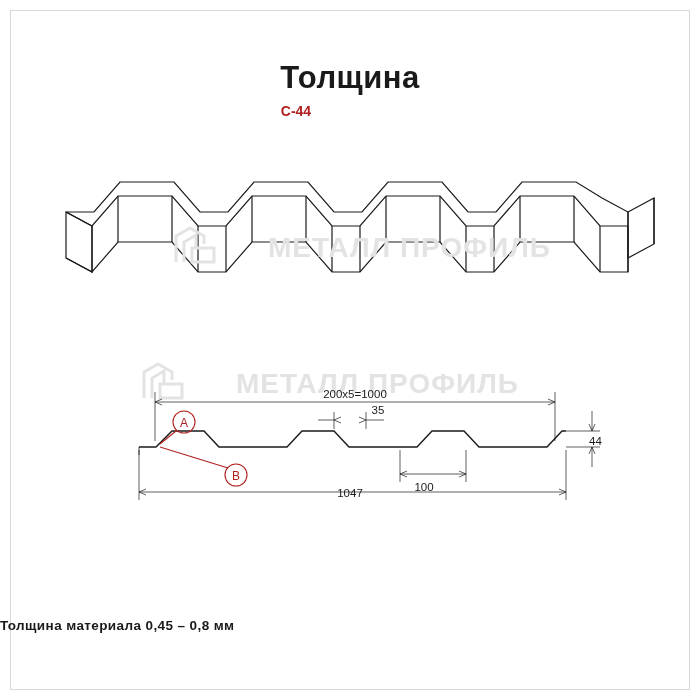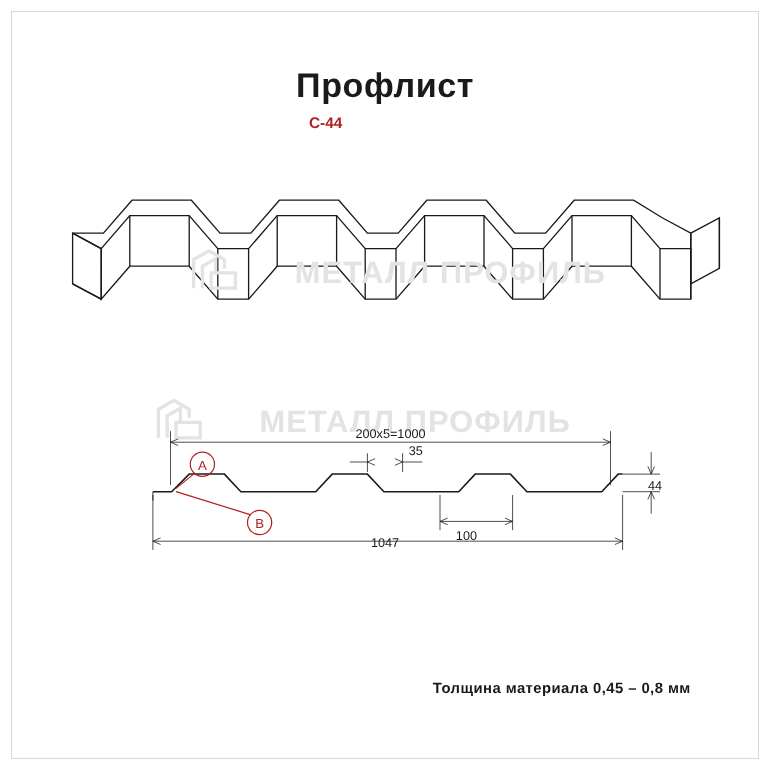"Профлист" div.title { text: Профлист -> Толщина }
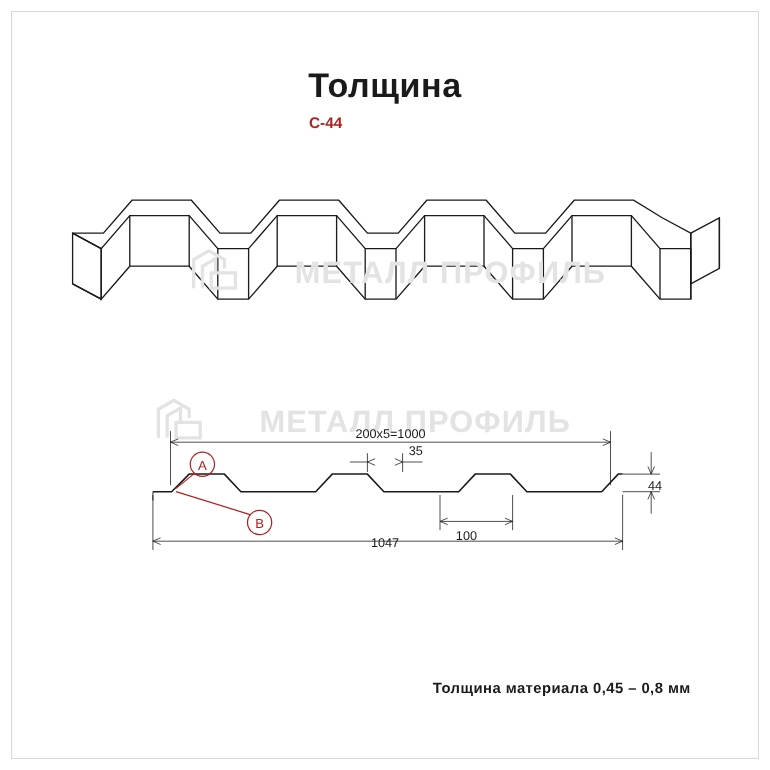"Толщина материала 0,45 – 0,8" .footer-note { text-align: right -> left }
